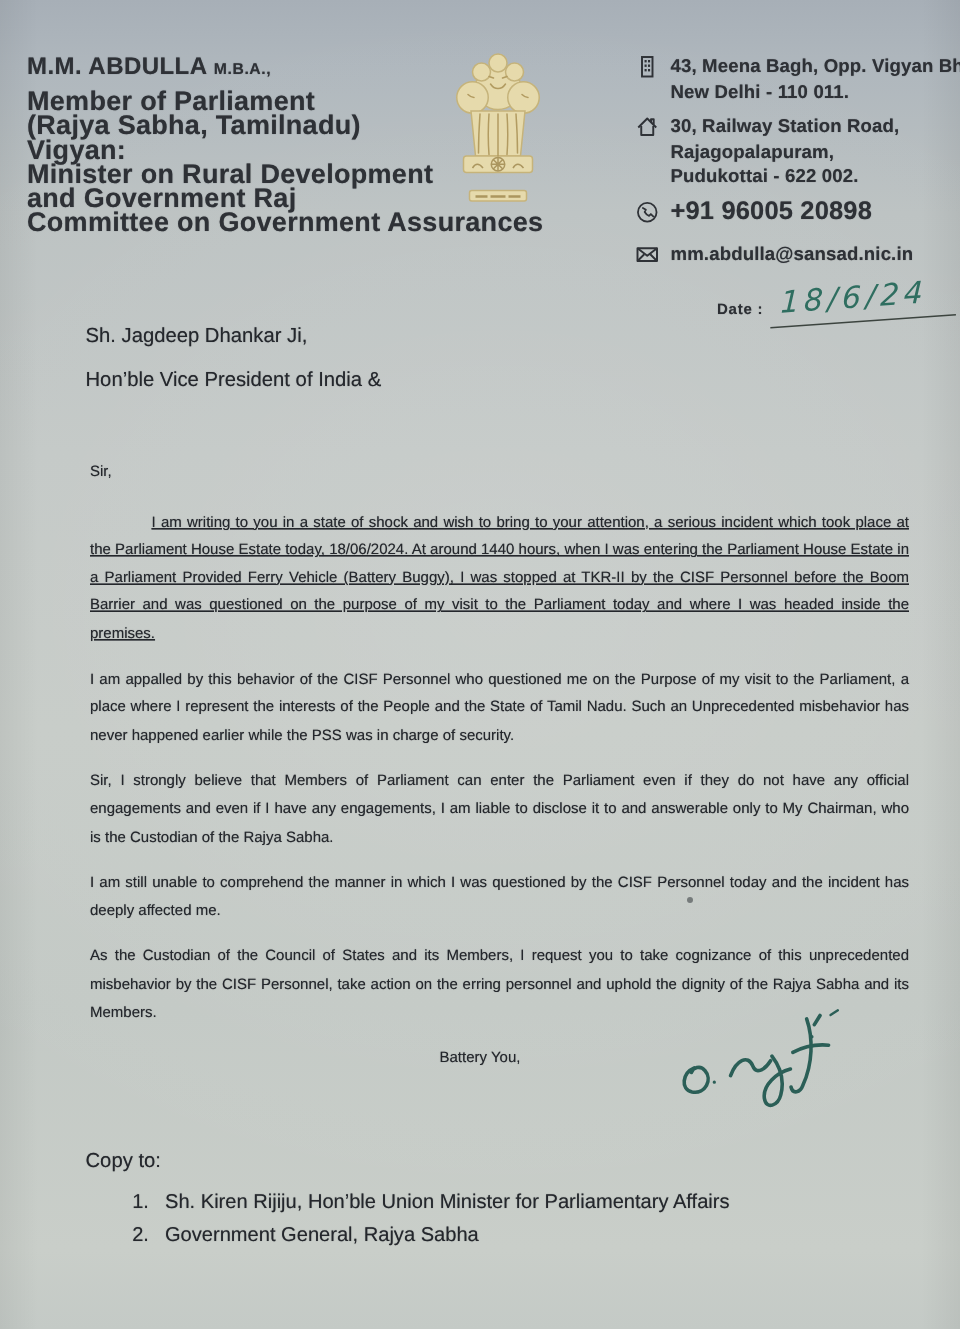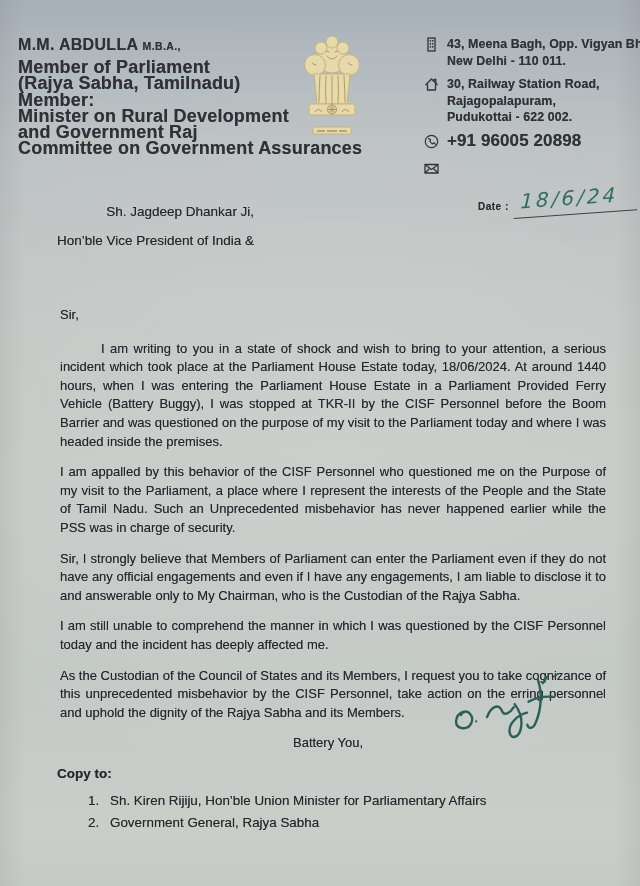"Member:" div.lh-line { text: Member -> Vigyan }
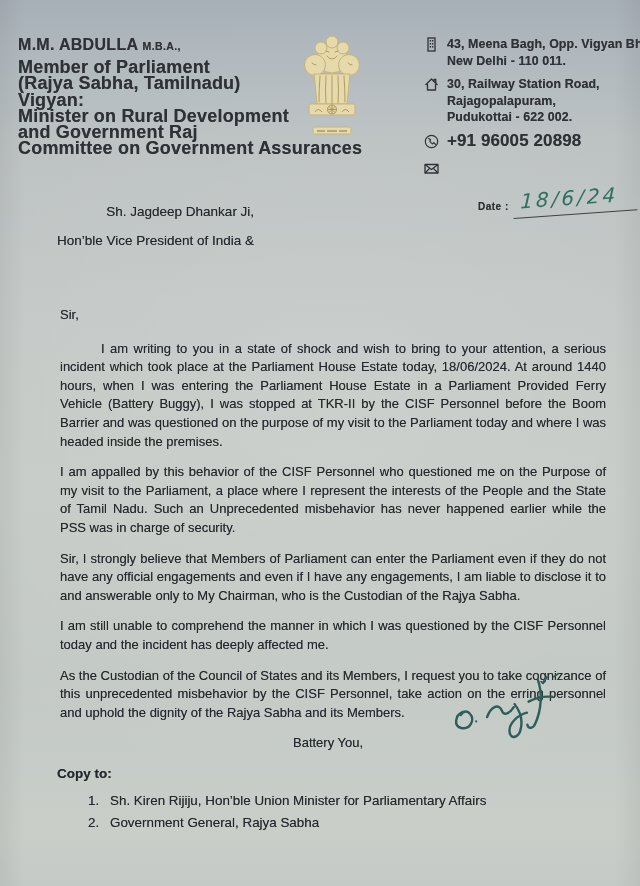"mm.abdulla@sansad.nic.in" span.clines { html: none -> <span> <div>mm.abdulla@sansad.nic.in</div> </span> }
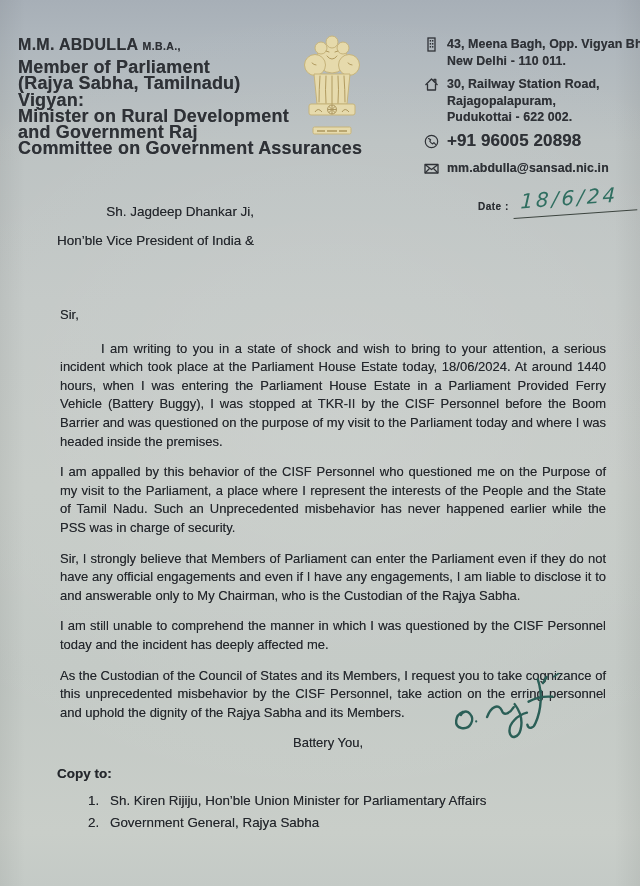"Sh. Jagdeep Dhankar Ji," .recipient { text-align: right -> none; top: 198px -> 210px }
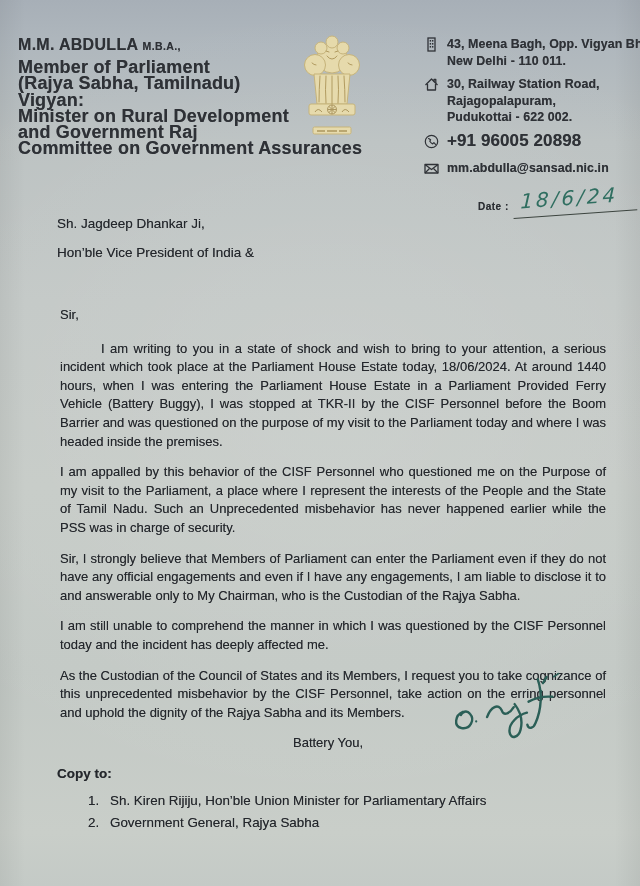"Sir," .body { font-size: 13px -> 10px }
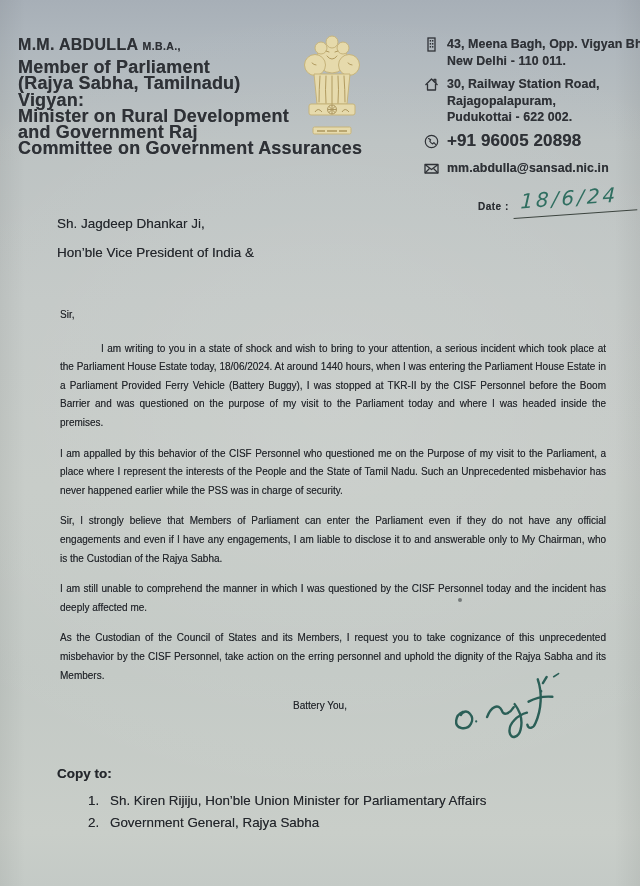"I am writing to you" .body p.indent { text-decoration: none -> underline }
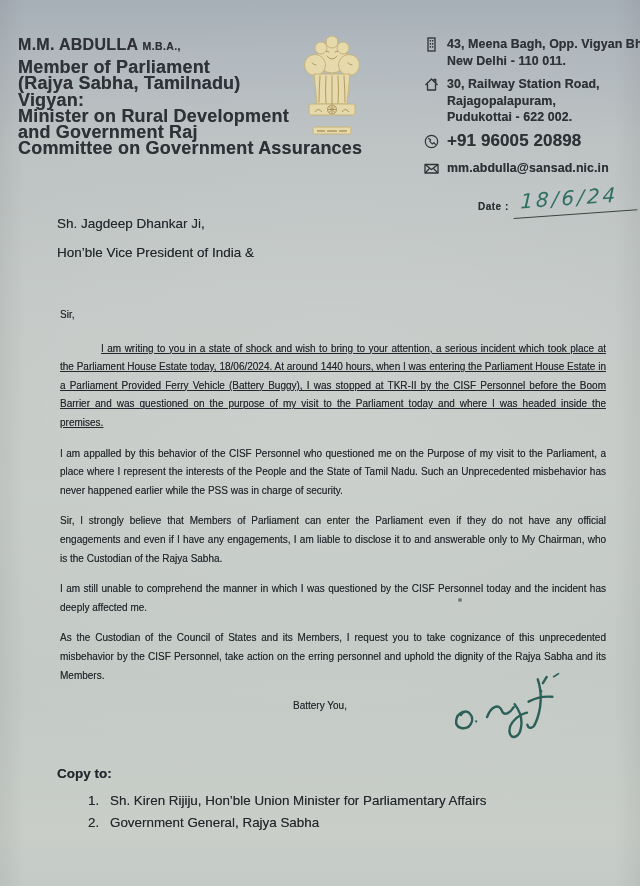"Copy to:" .copy-label { font-weight: bold -> none }
